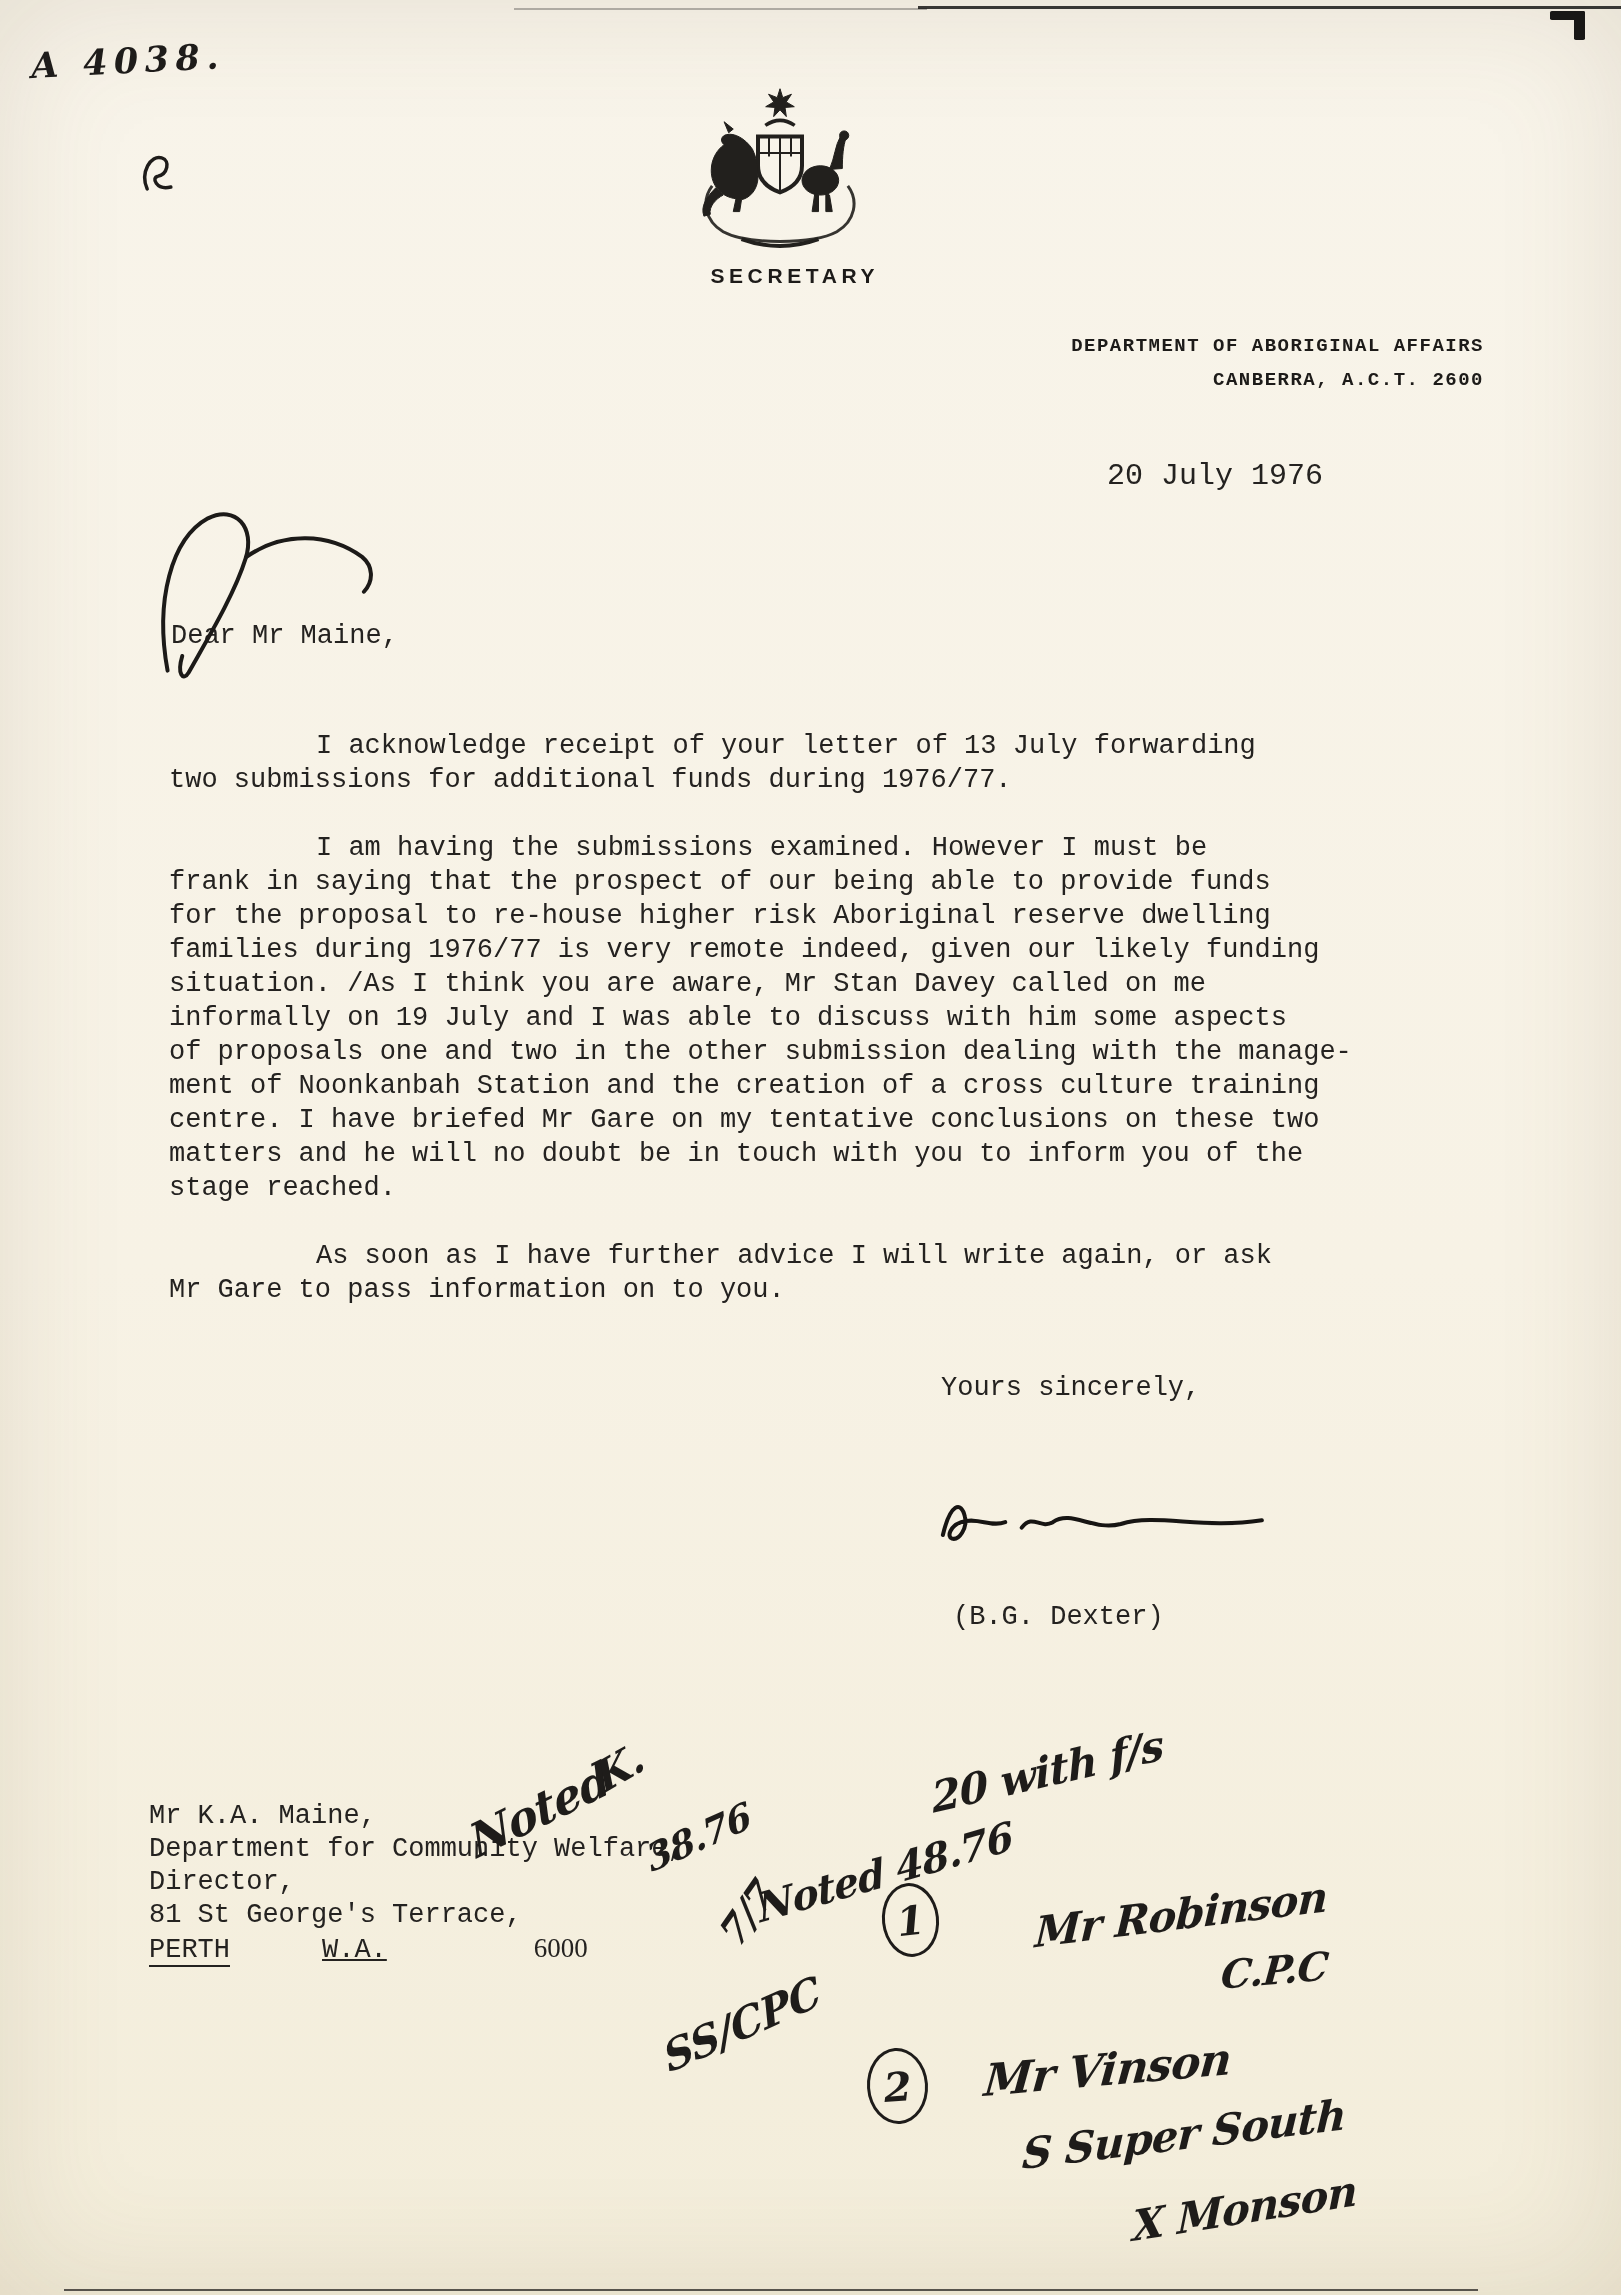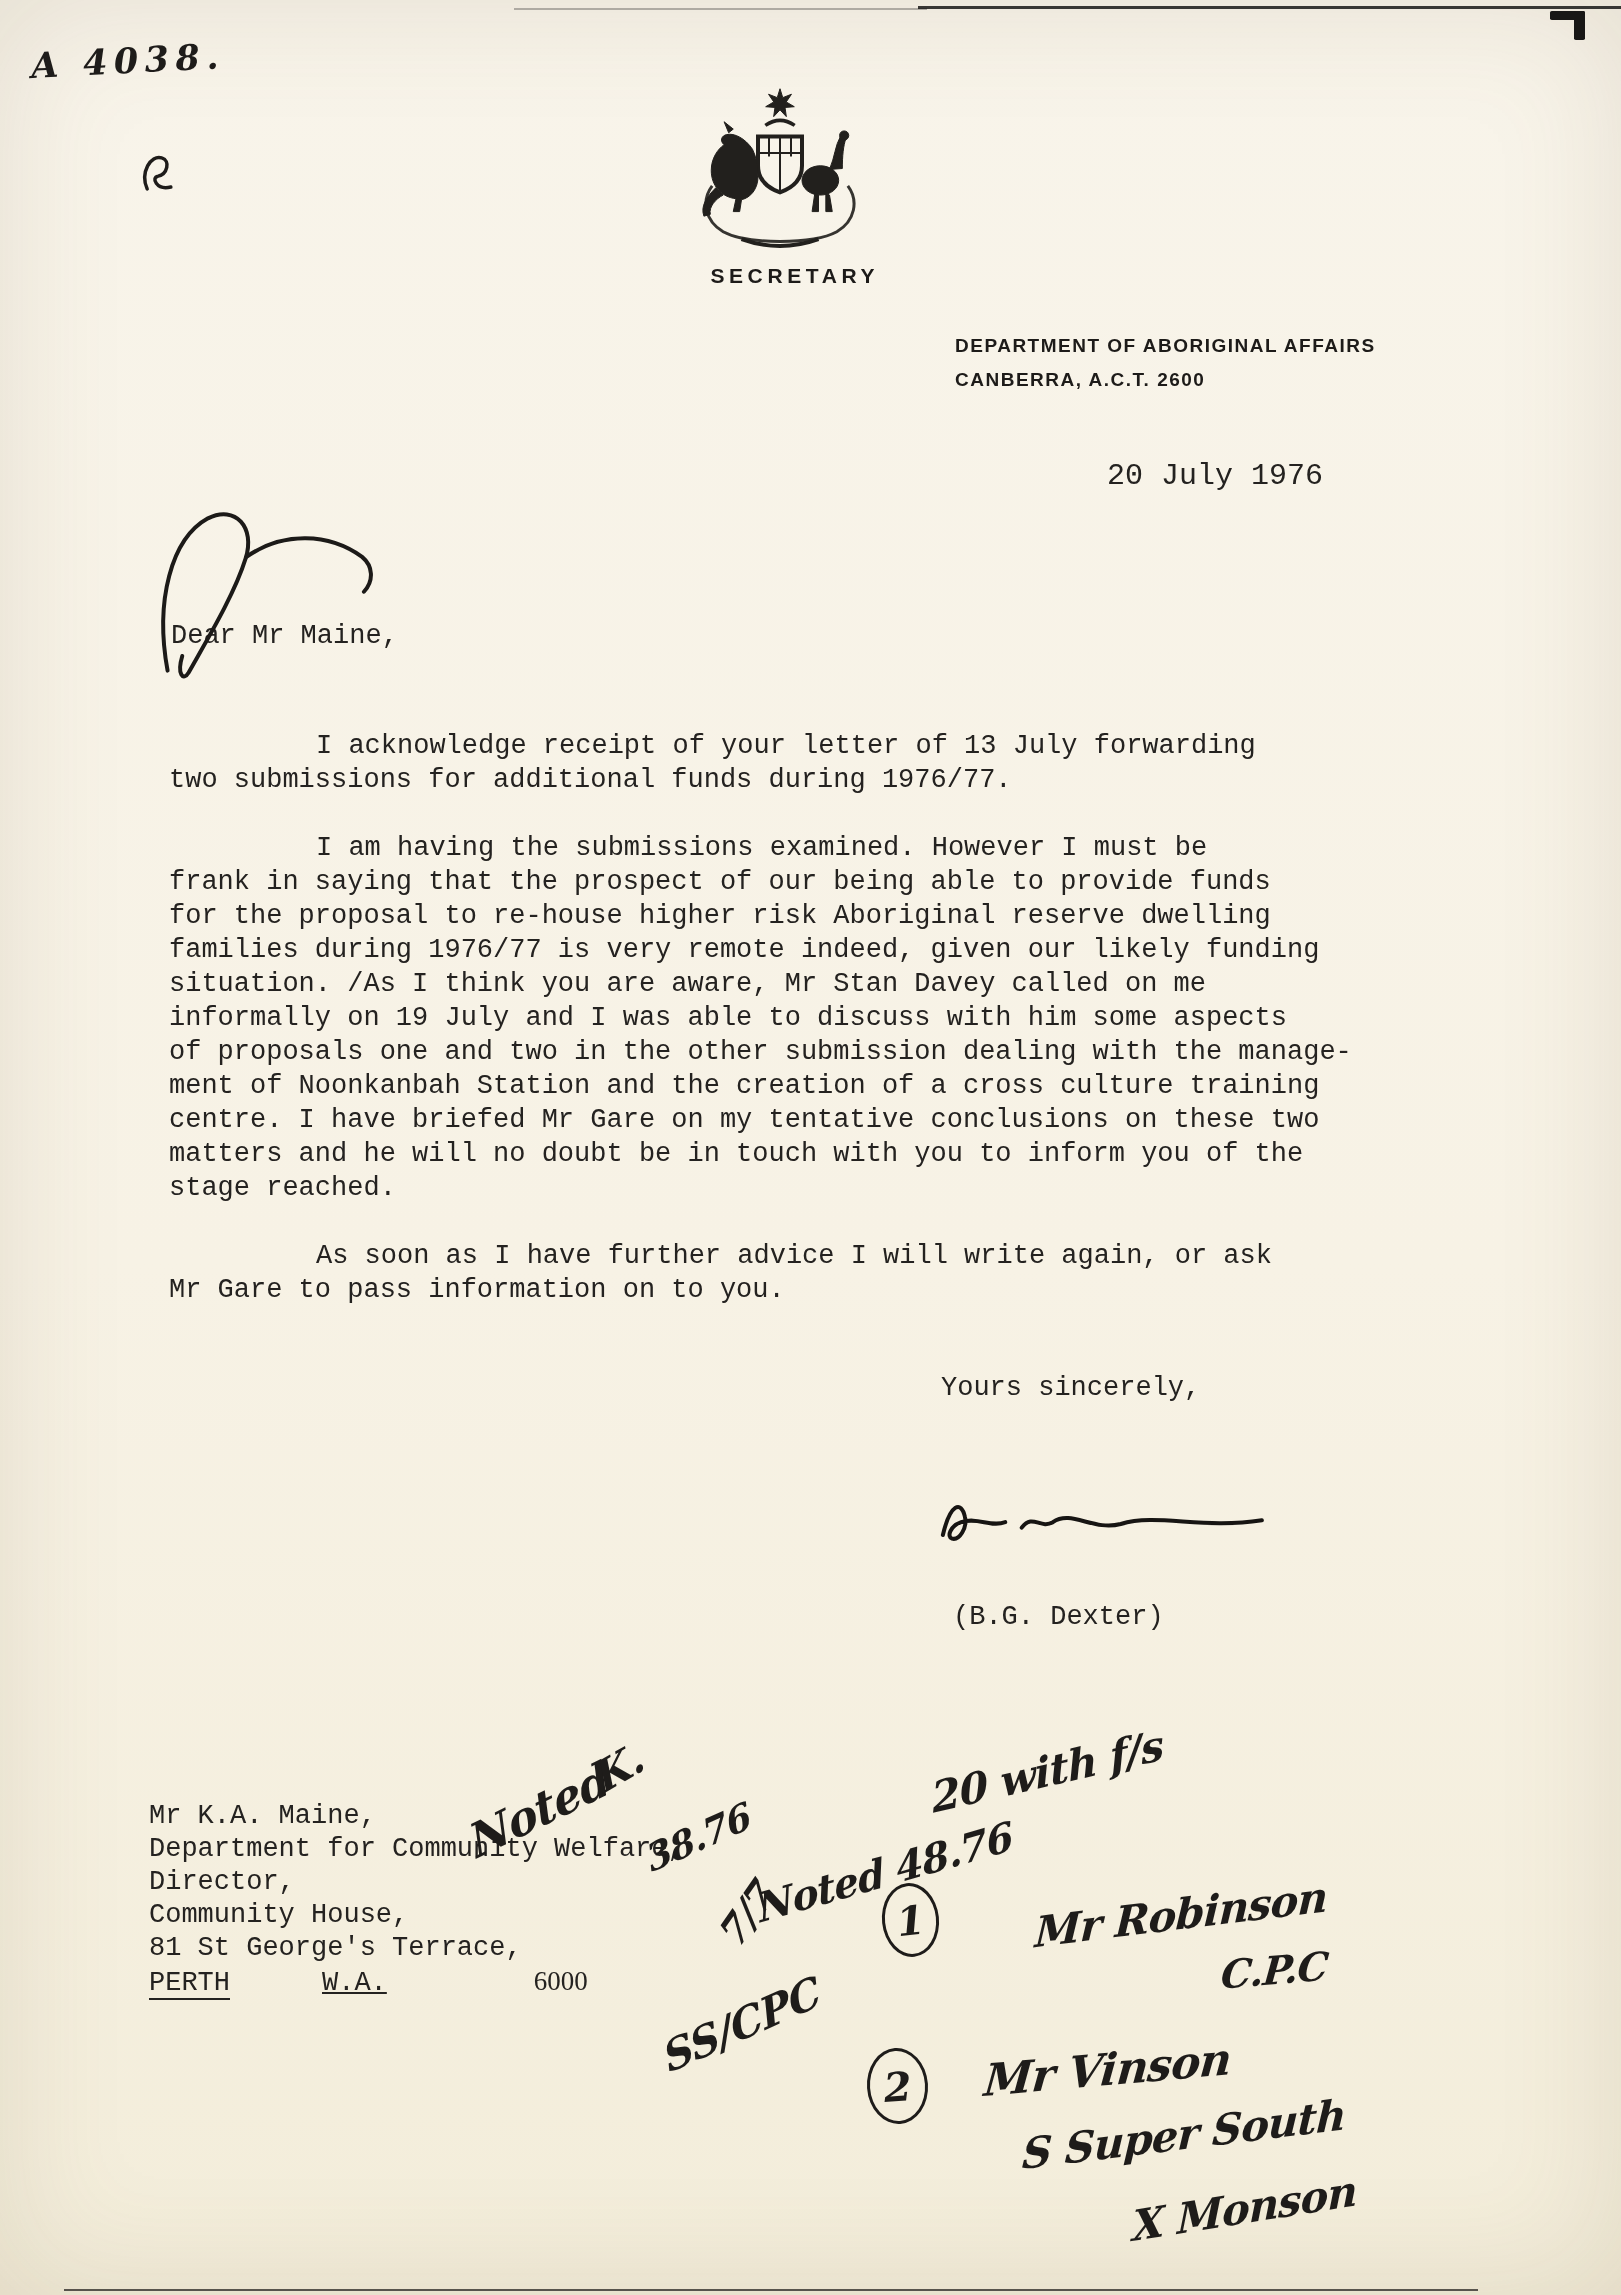"DEPARTMENT OF ABORIGINAL AFFAIRS" .dept { font-family: Liberation Sans, sans-serif -> Liberation Mono, monospace; text-align: left -> right }
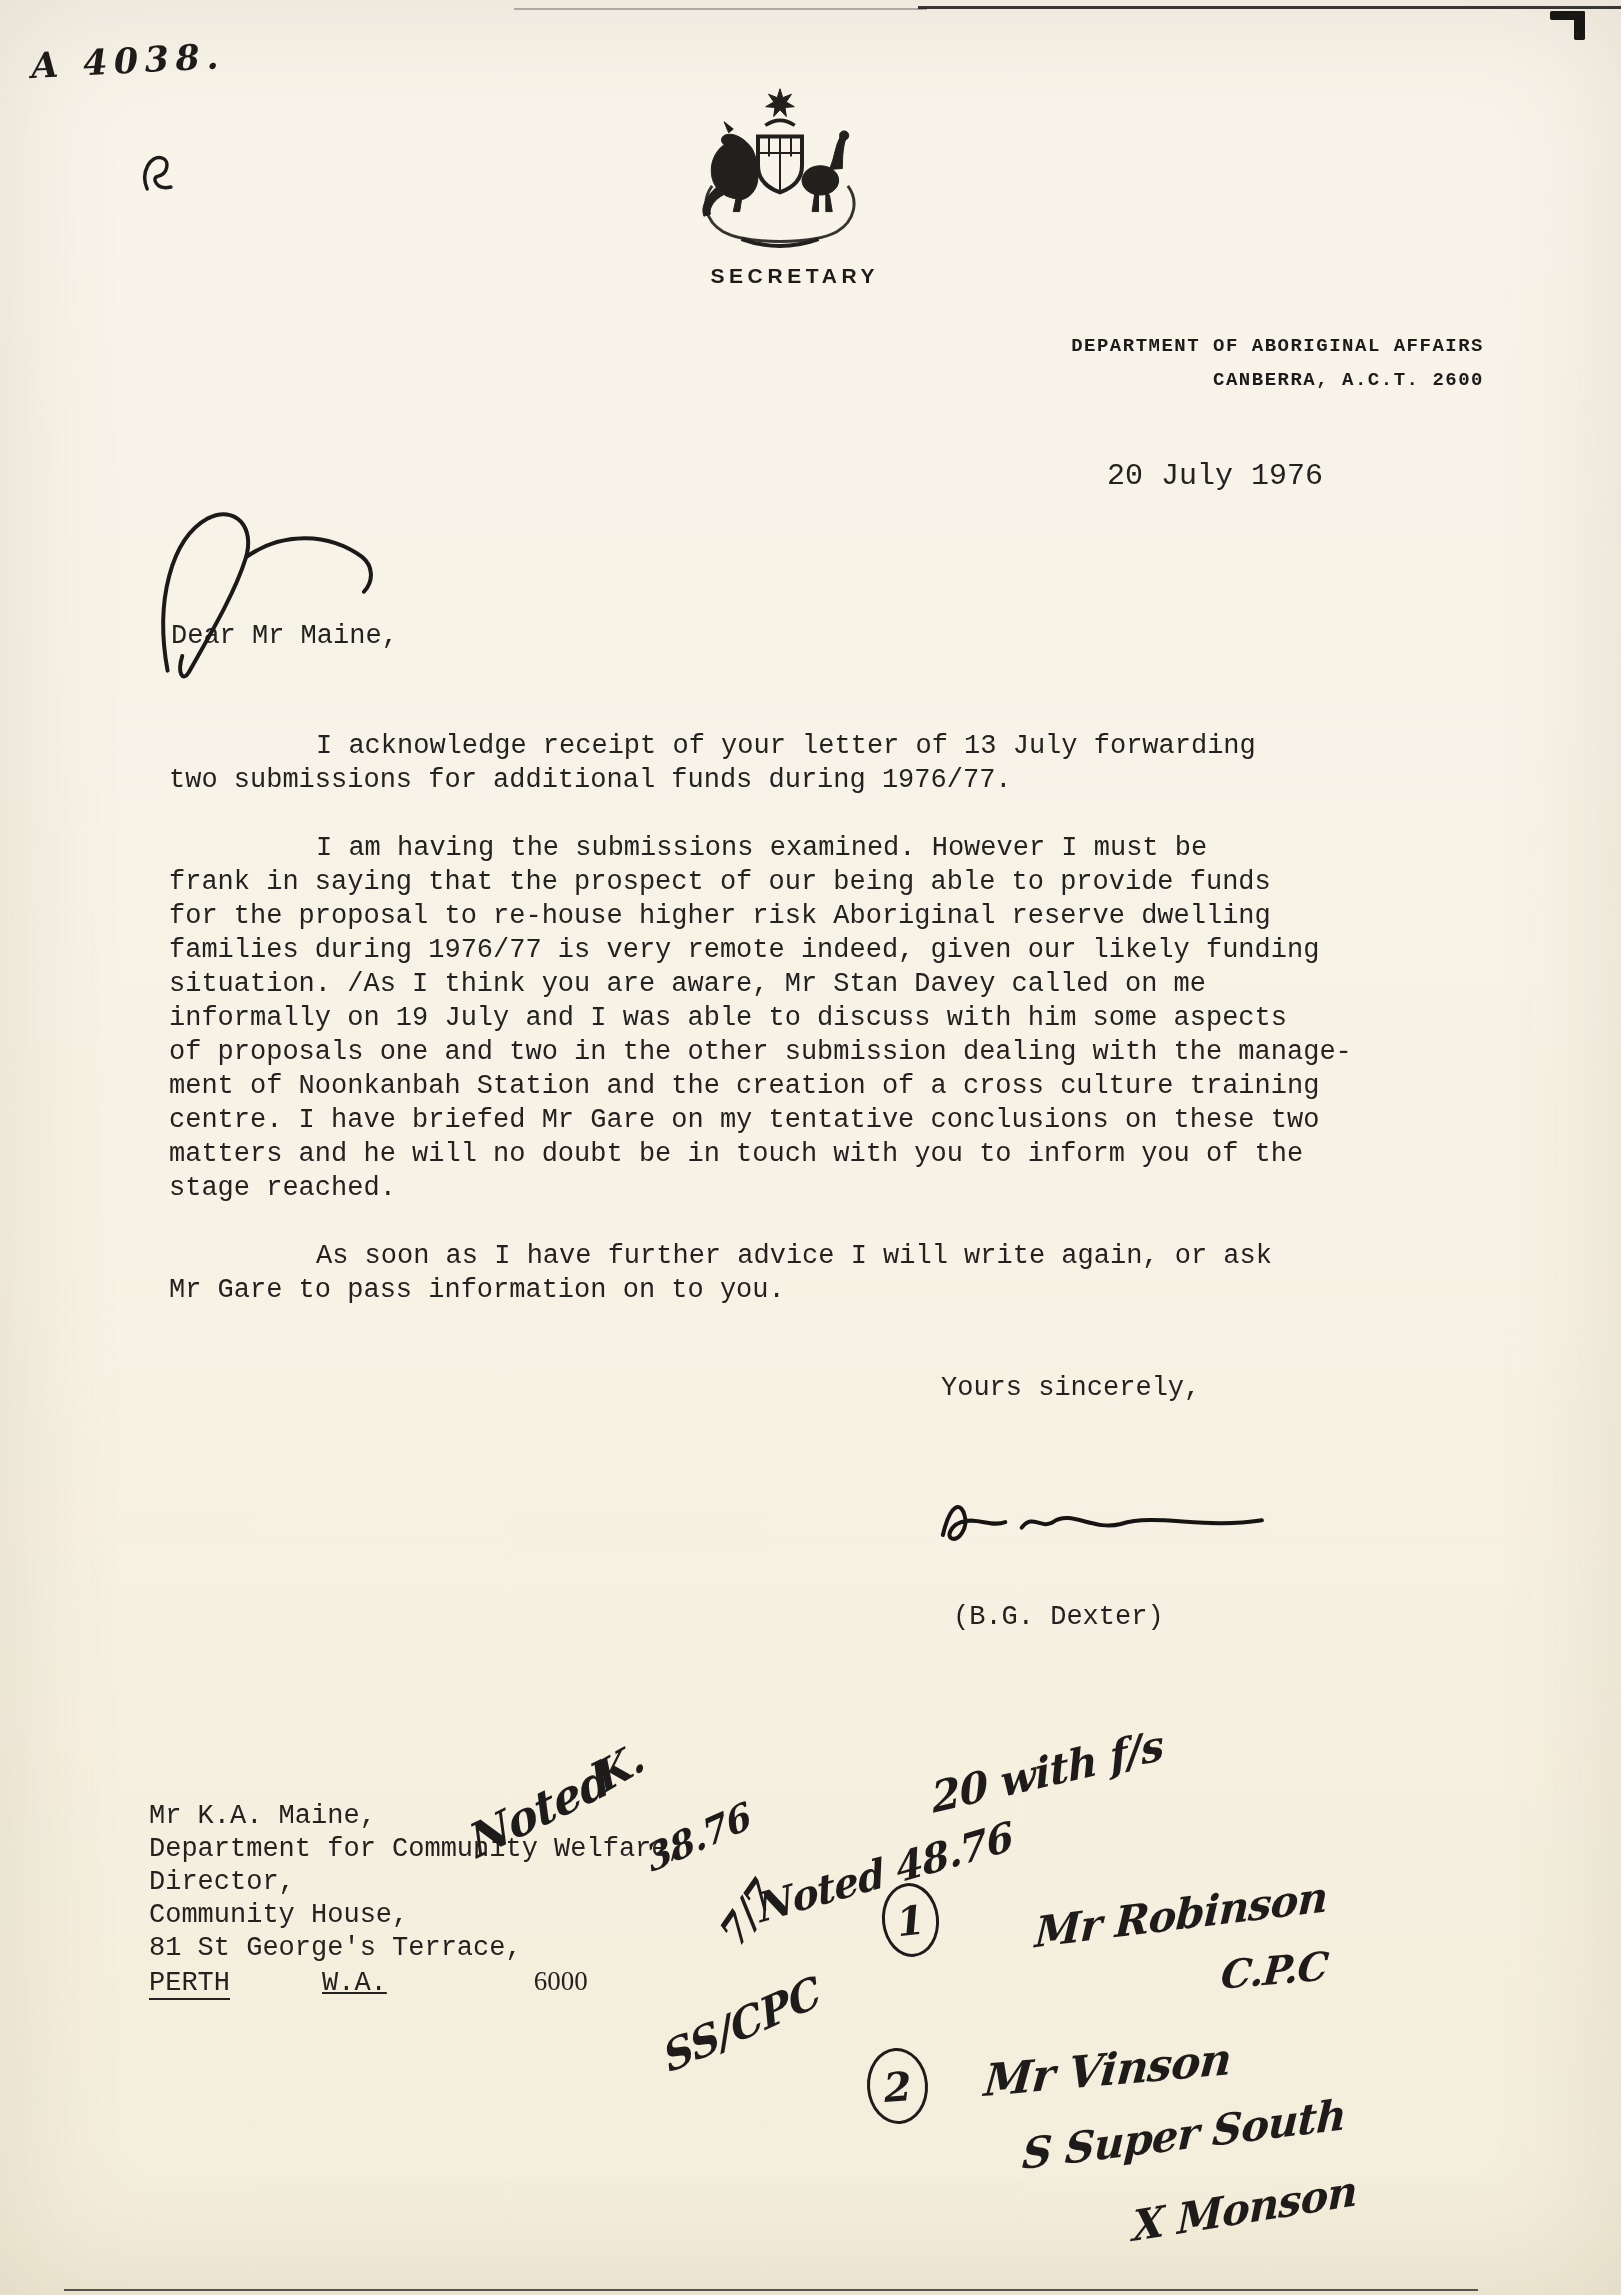"Community House," div { html: <div>Community House,</div> -> none }
